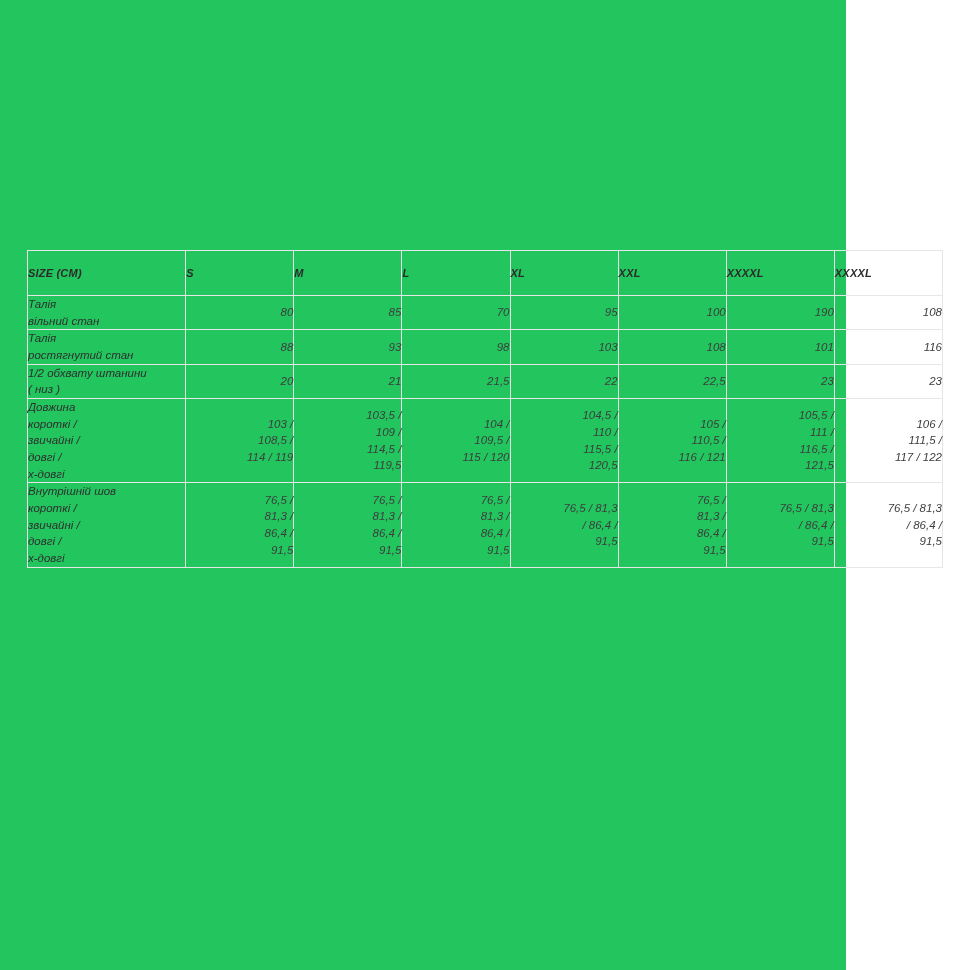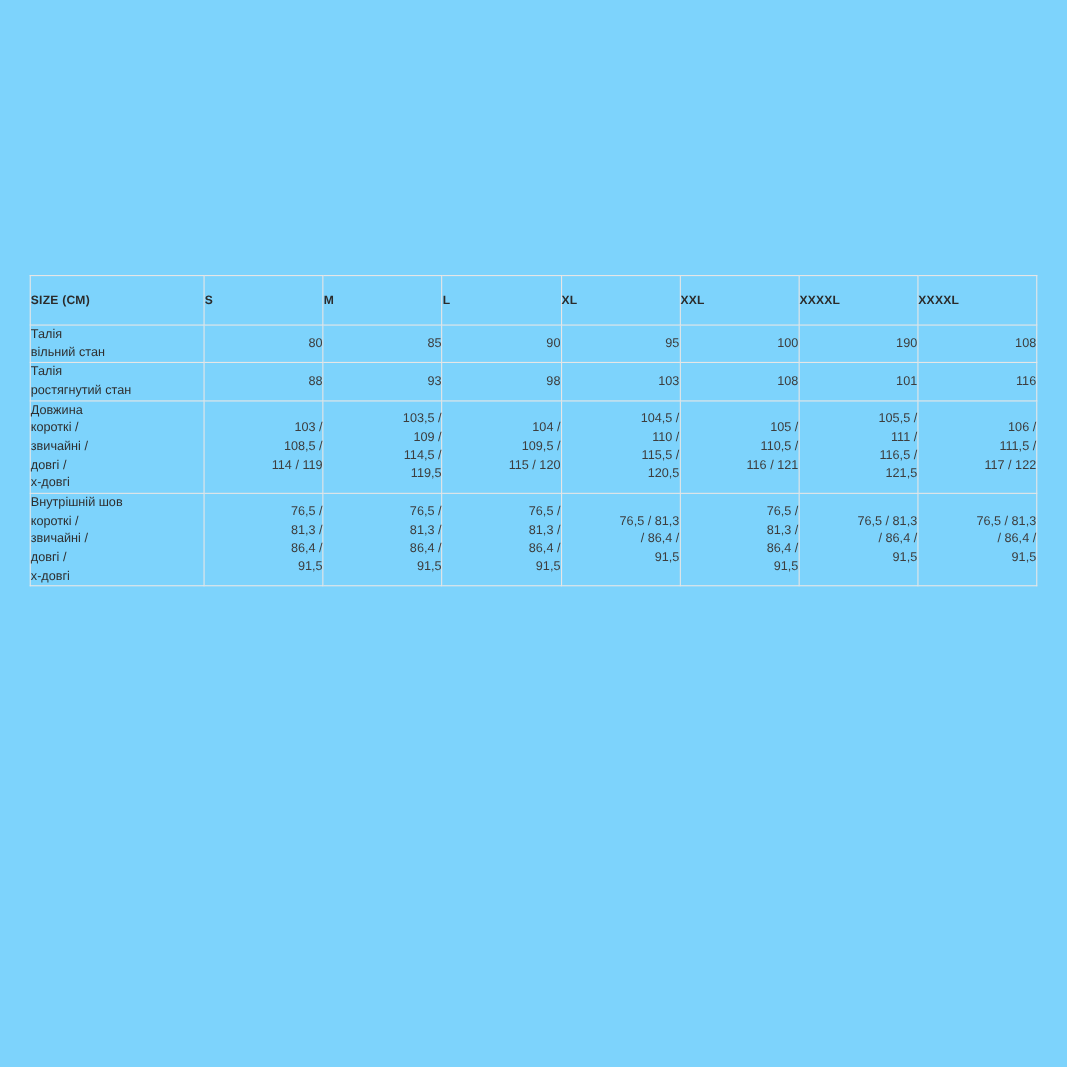"SIZE (CM)" .page { background: #7dd3fc -> #22c55e; font-style: none -> italic; width: 970px -> 846px }
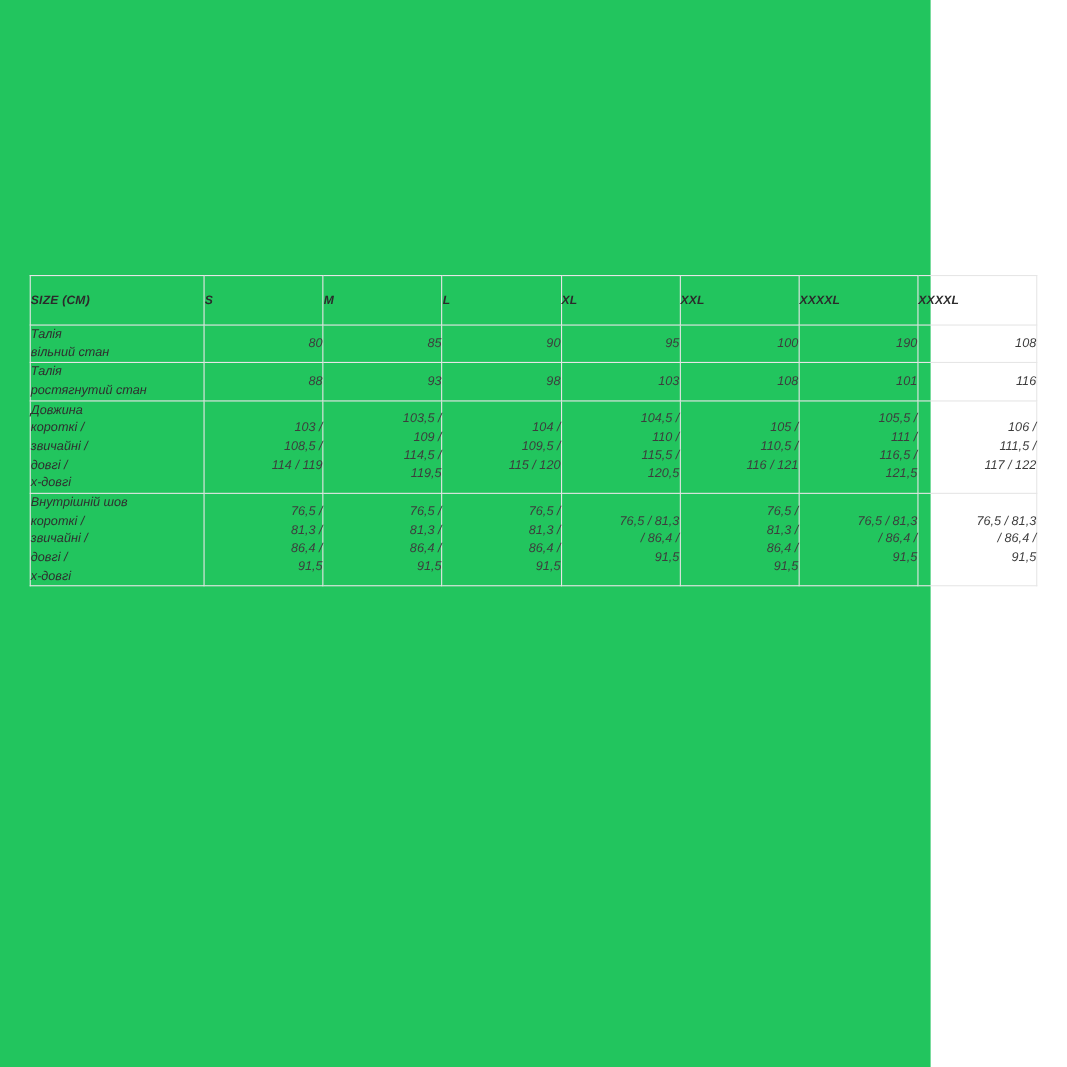"90" td.val { text: 90 -> 70 }
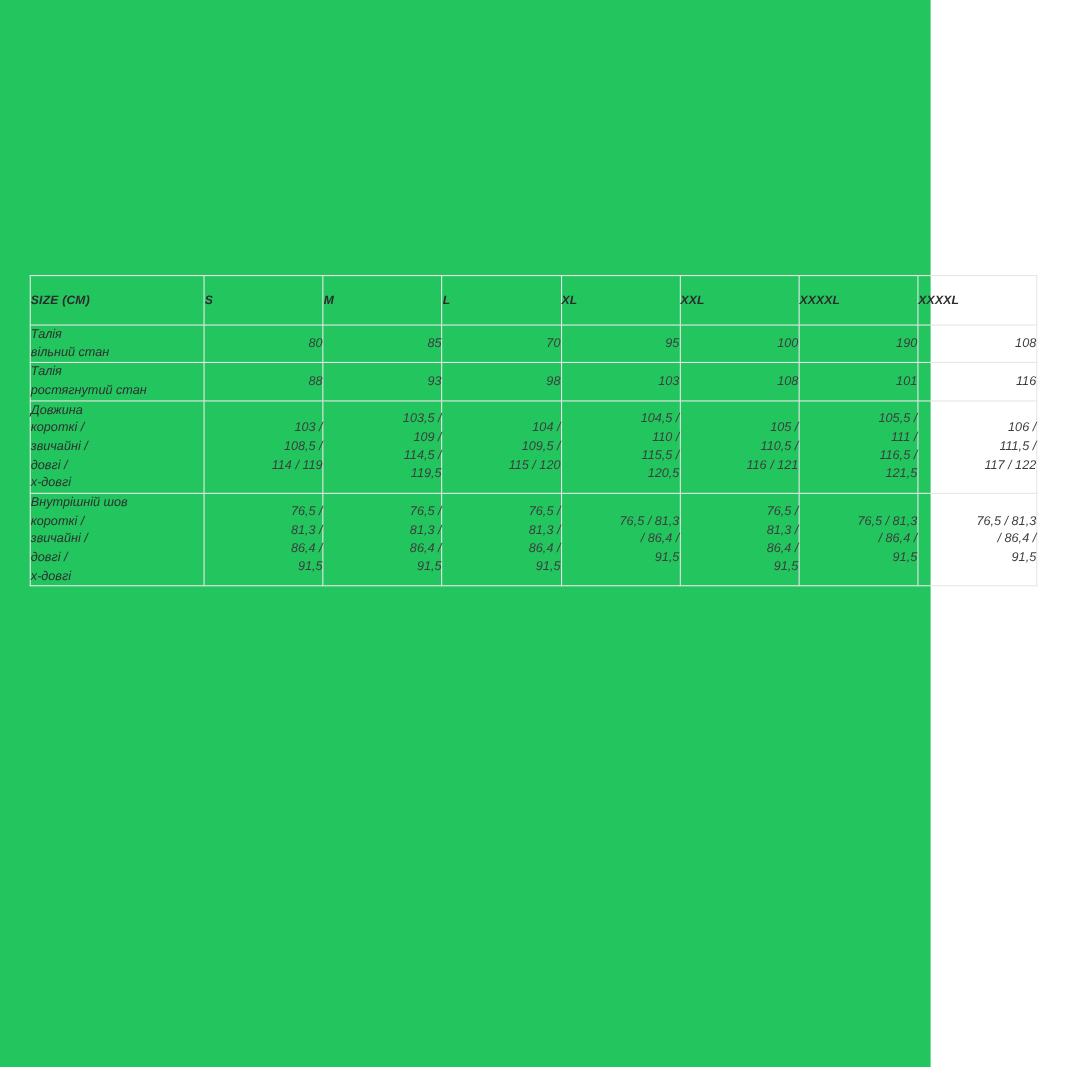"1/2 обхвату штанини" tr { html: none -> <tr> <td>1/2 обхвату штанини ( низ )</td> <td>20</td> <td>21</td> <td>21,5</td> <td>22</td> <td>22,5</td> <td>23</td> <td>23</td> </tr> }
